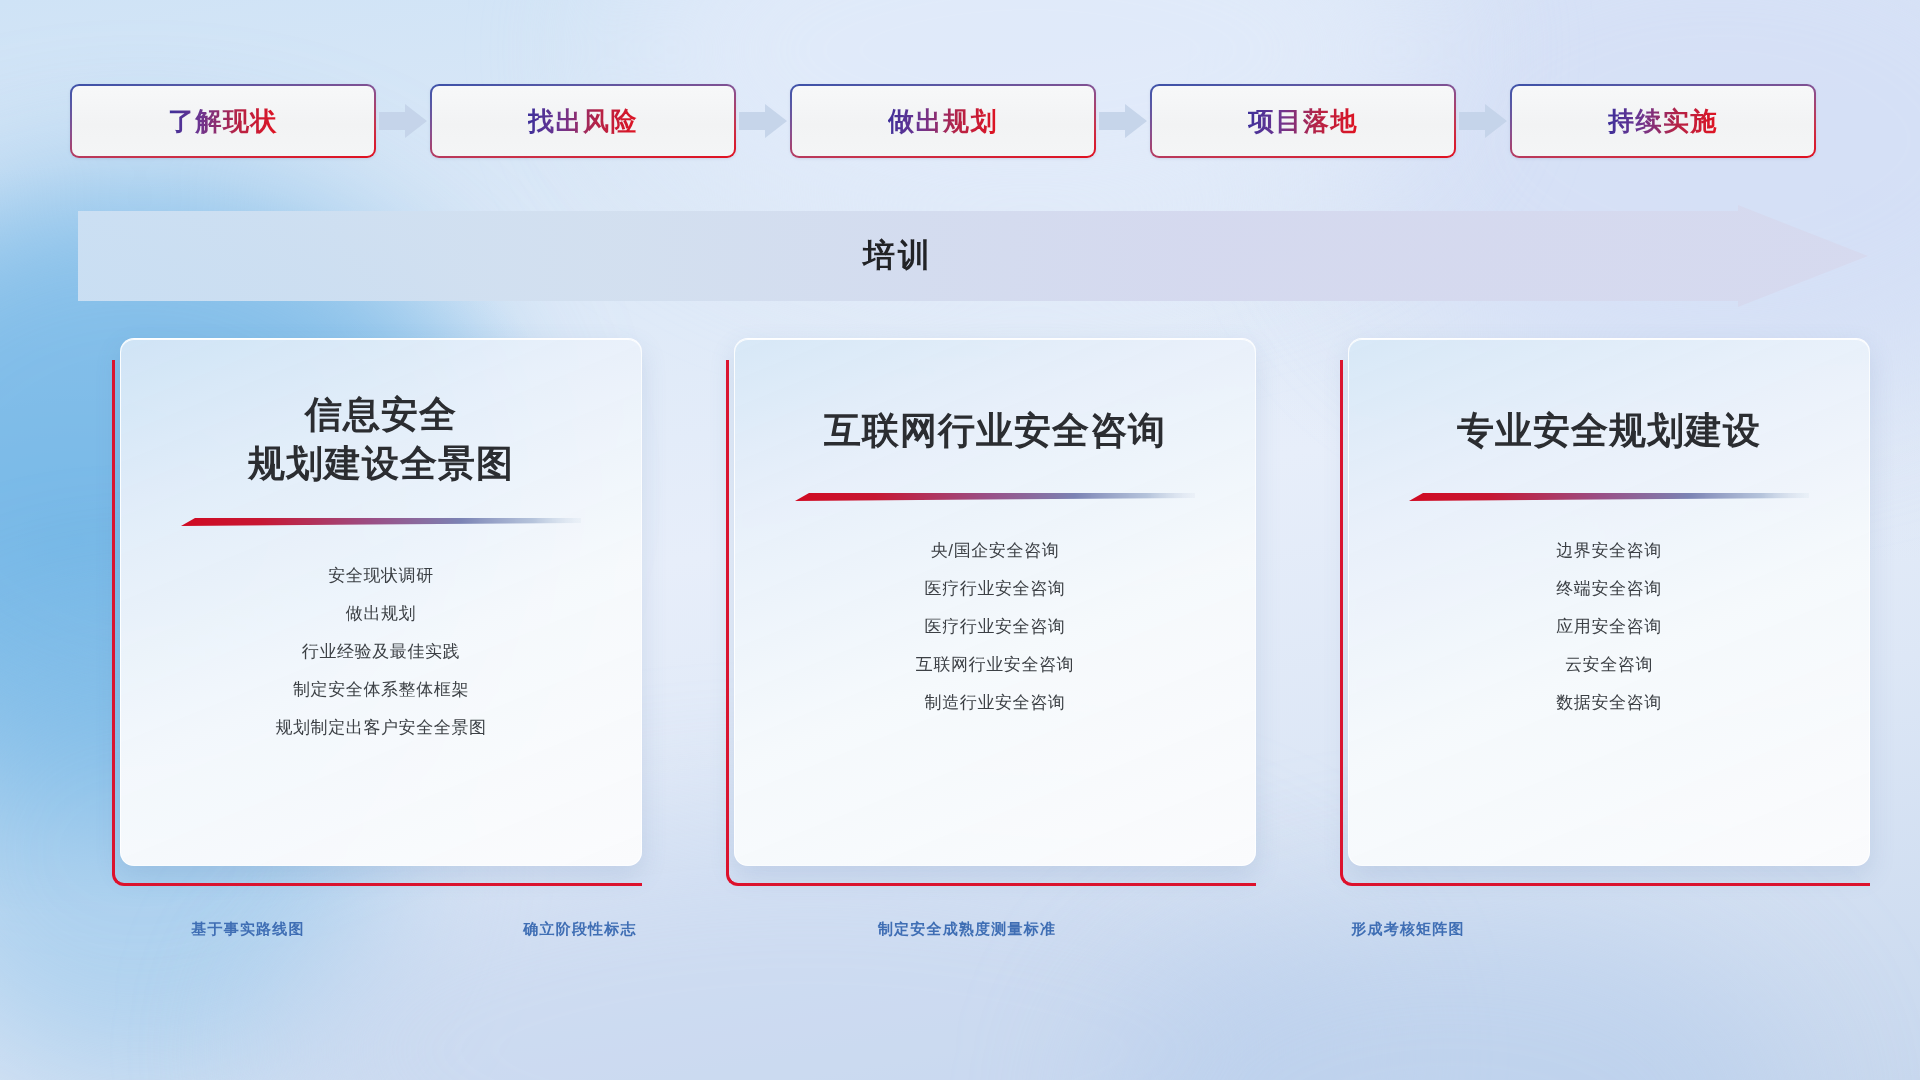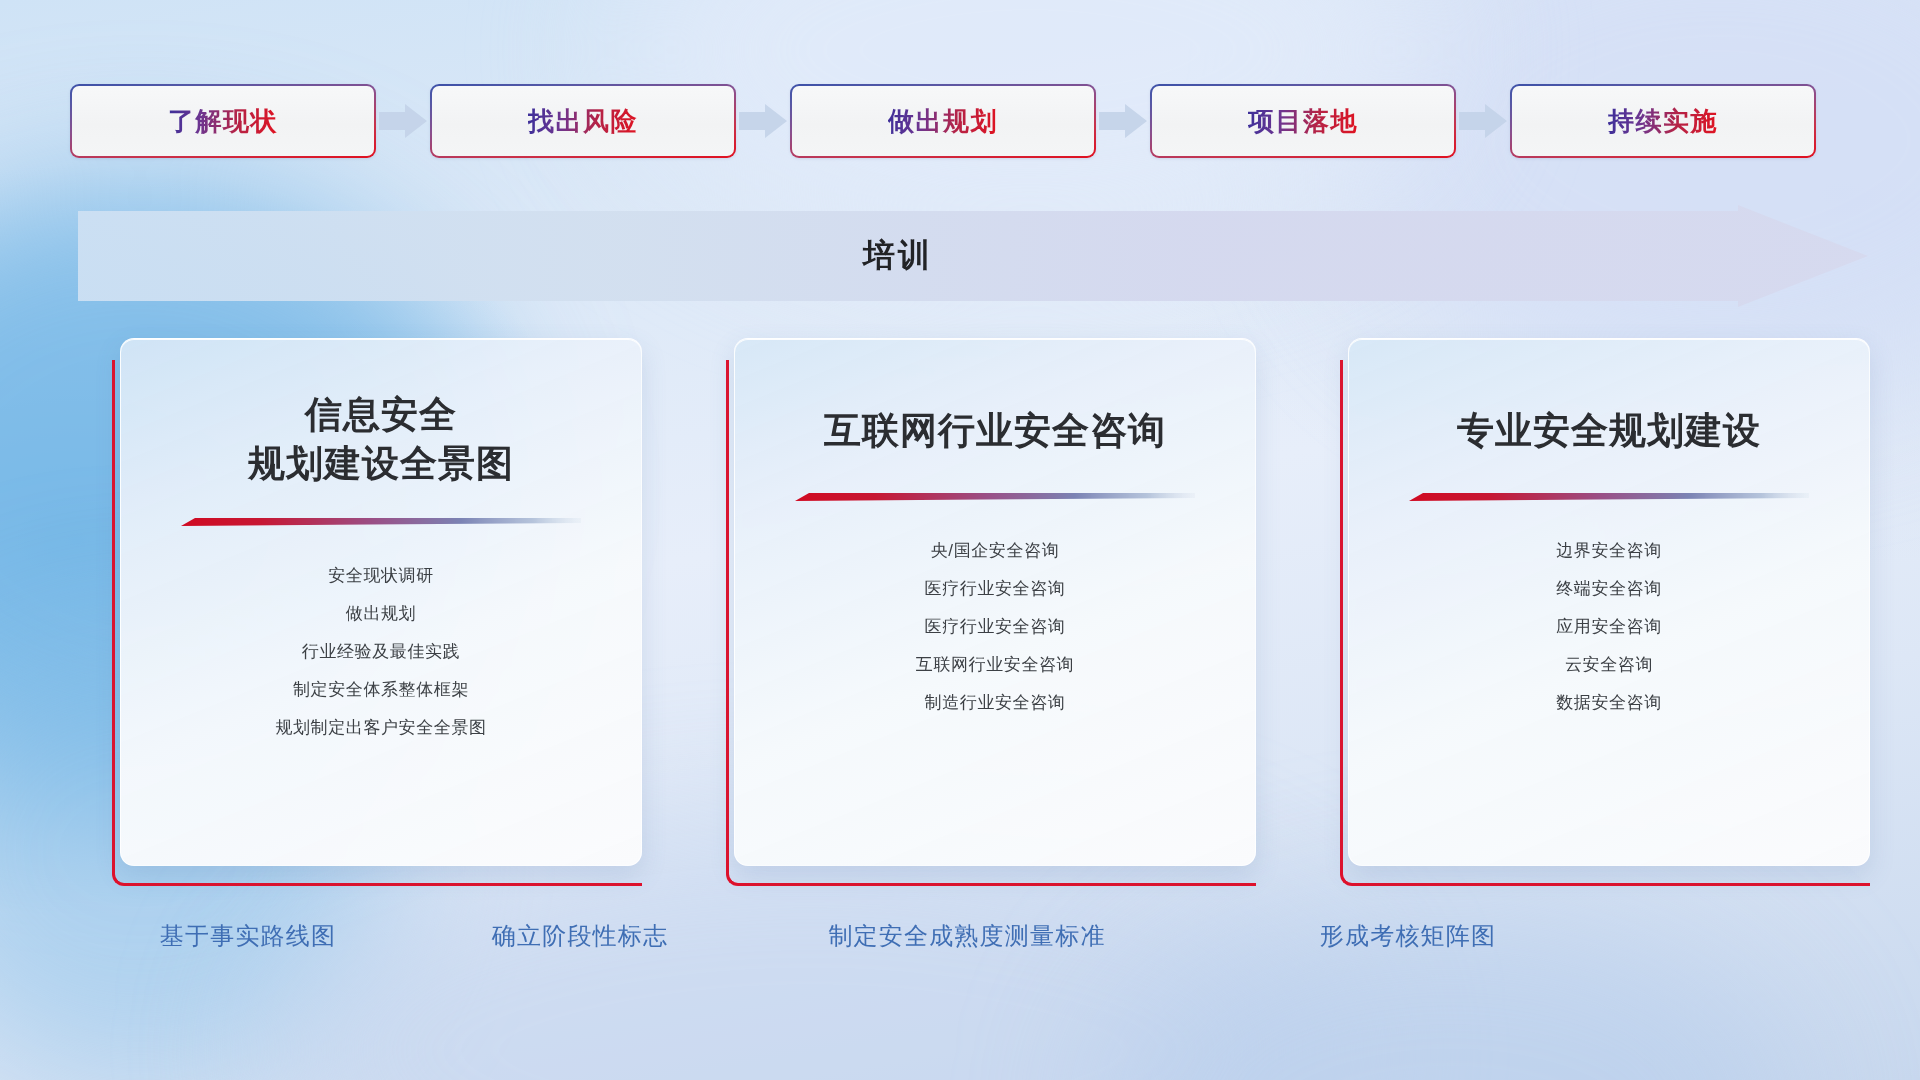"基于事实路线图" .footer-caption { font-size: 24px -> 15px; font-weight: normal -> bold }
